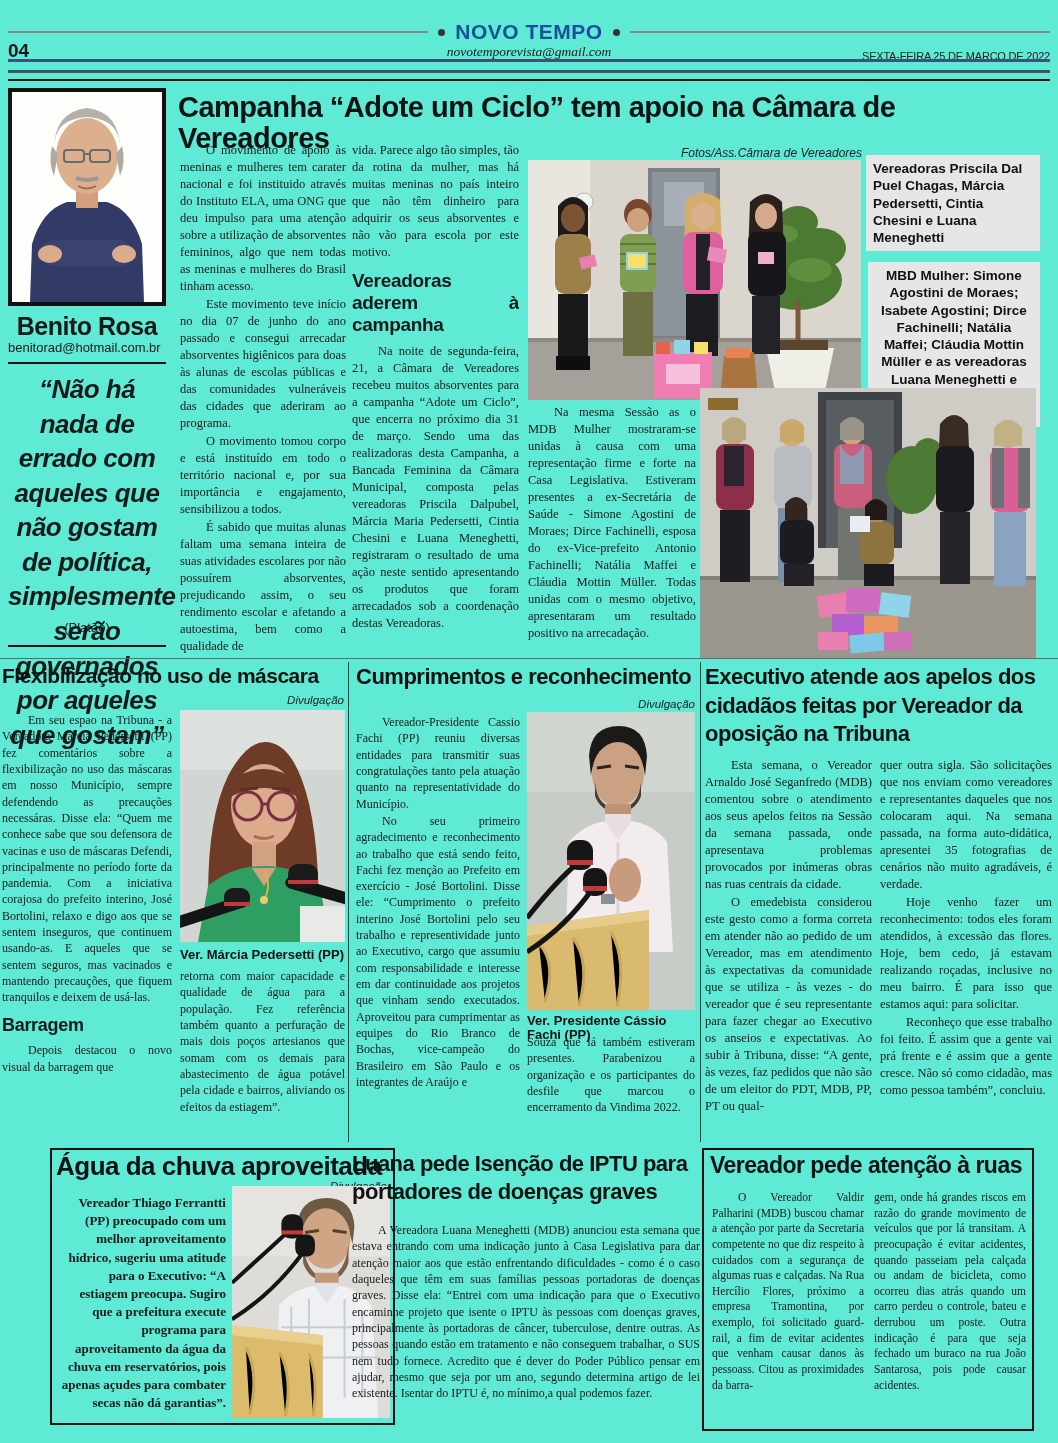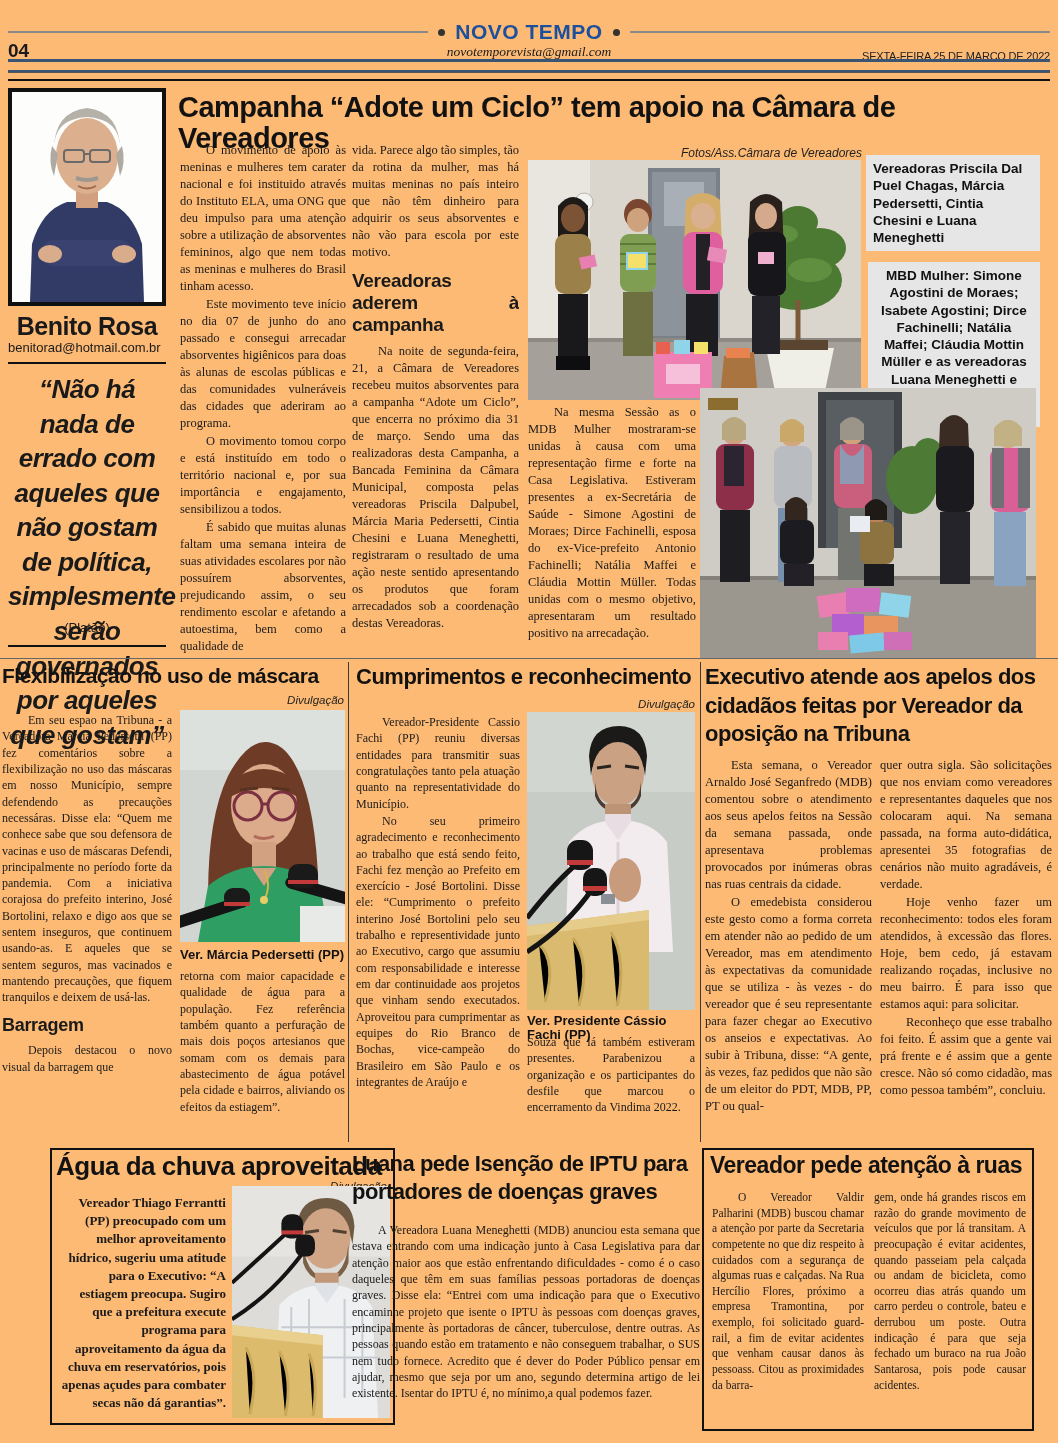"NOVO TEMPO" #page { background: #fdba74 -> #5eead4 }
